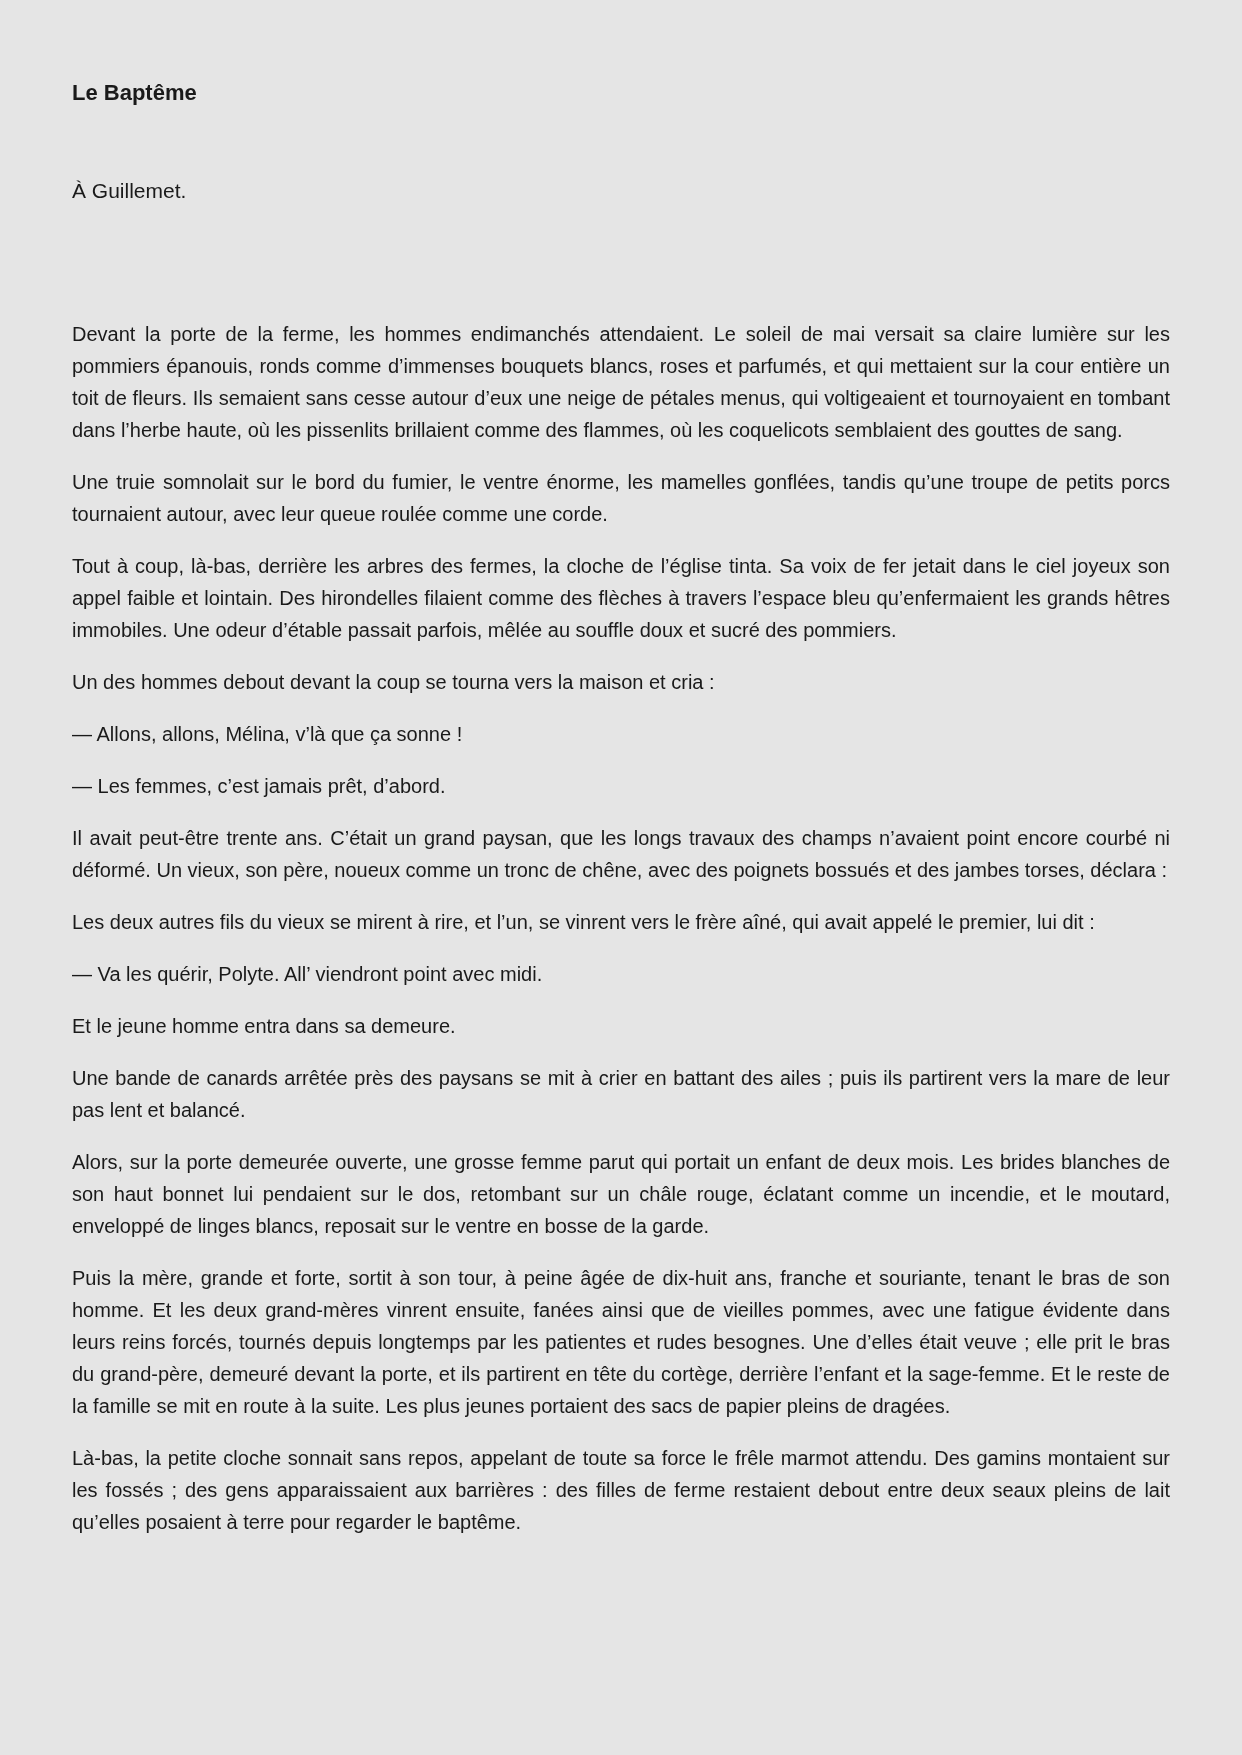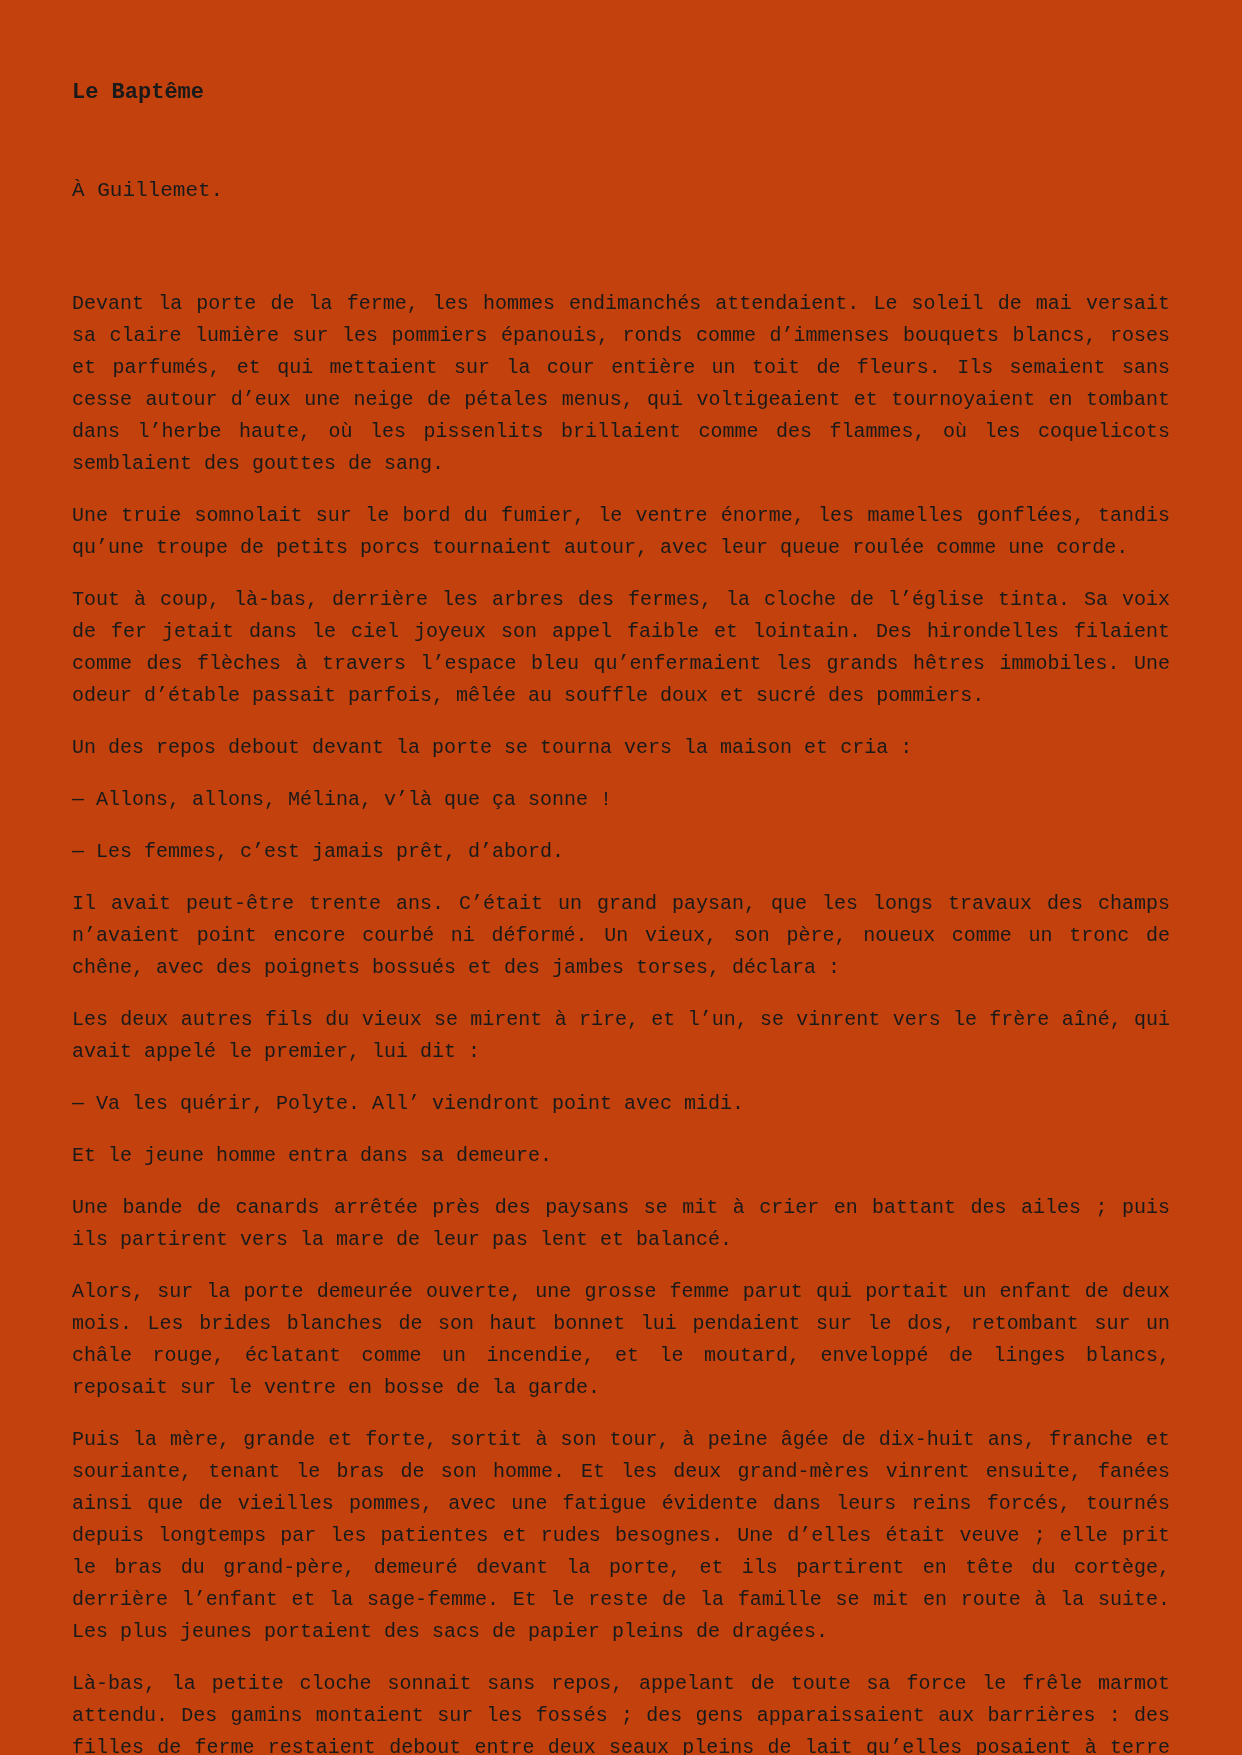"Le Baptême" .page { background: #c2410c -> #e5e5e5; font-family: Liberation Mono, monospace -> Liberation Sans, sans-serif }
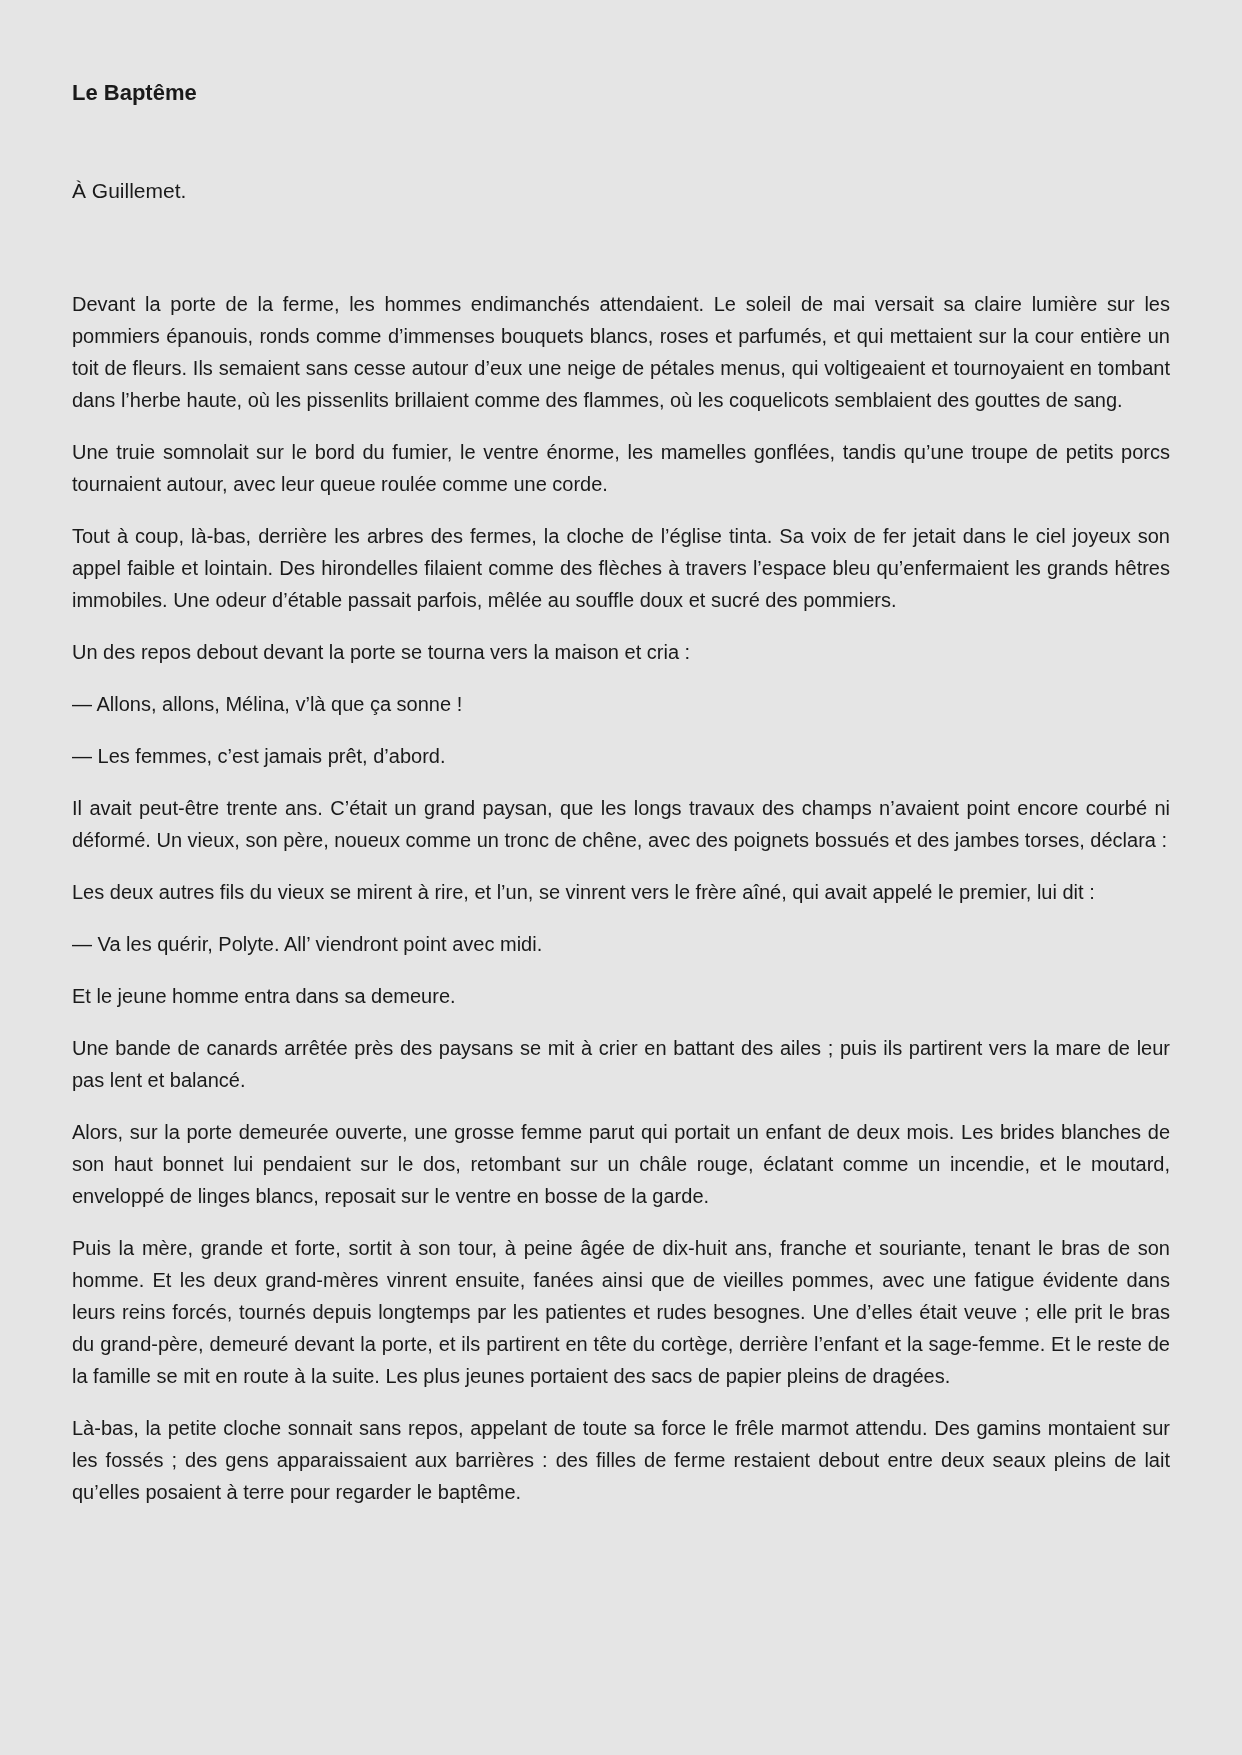"À Guillemet." .dedication { margin: 0 0 84px 0 -> 0 0 114px 0 }
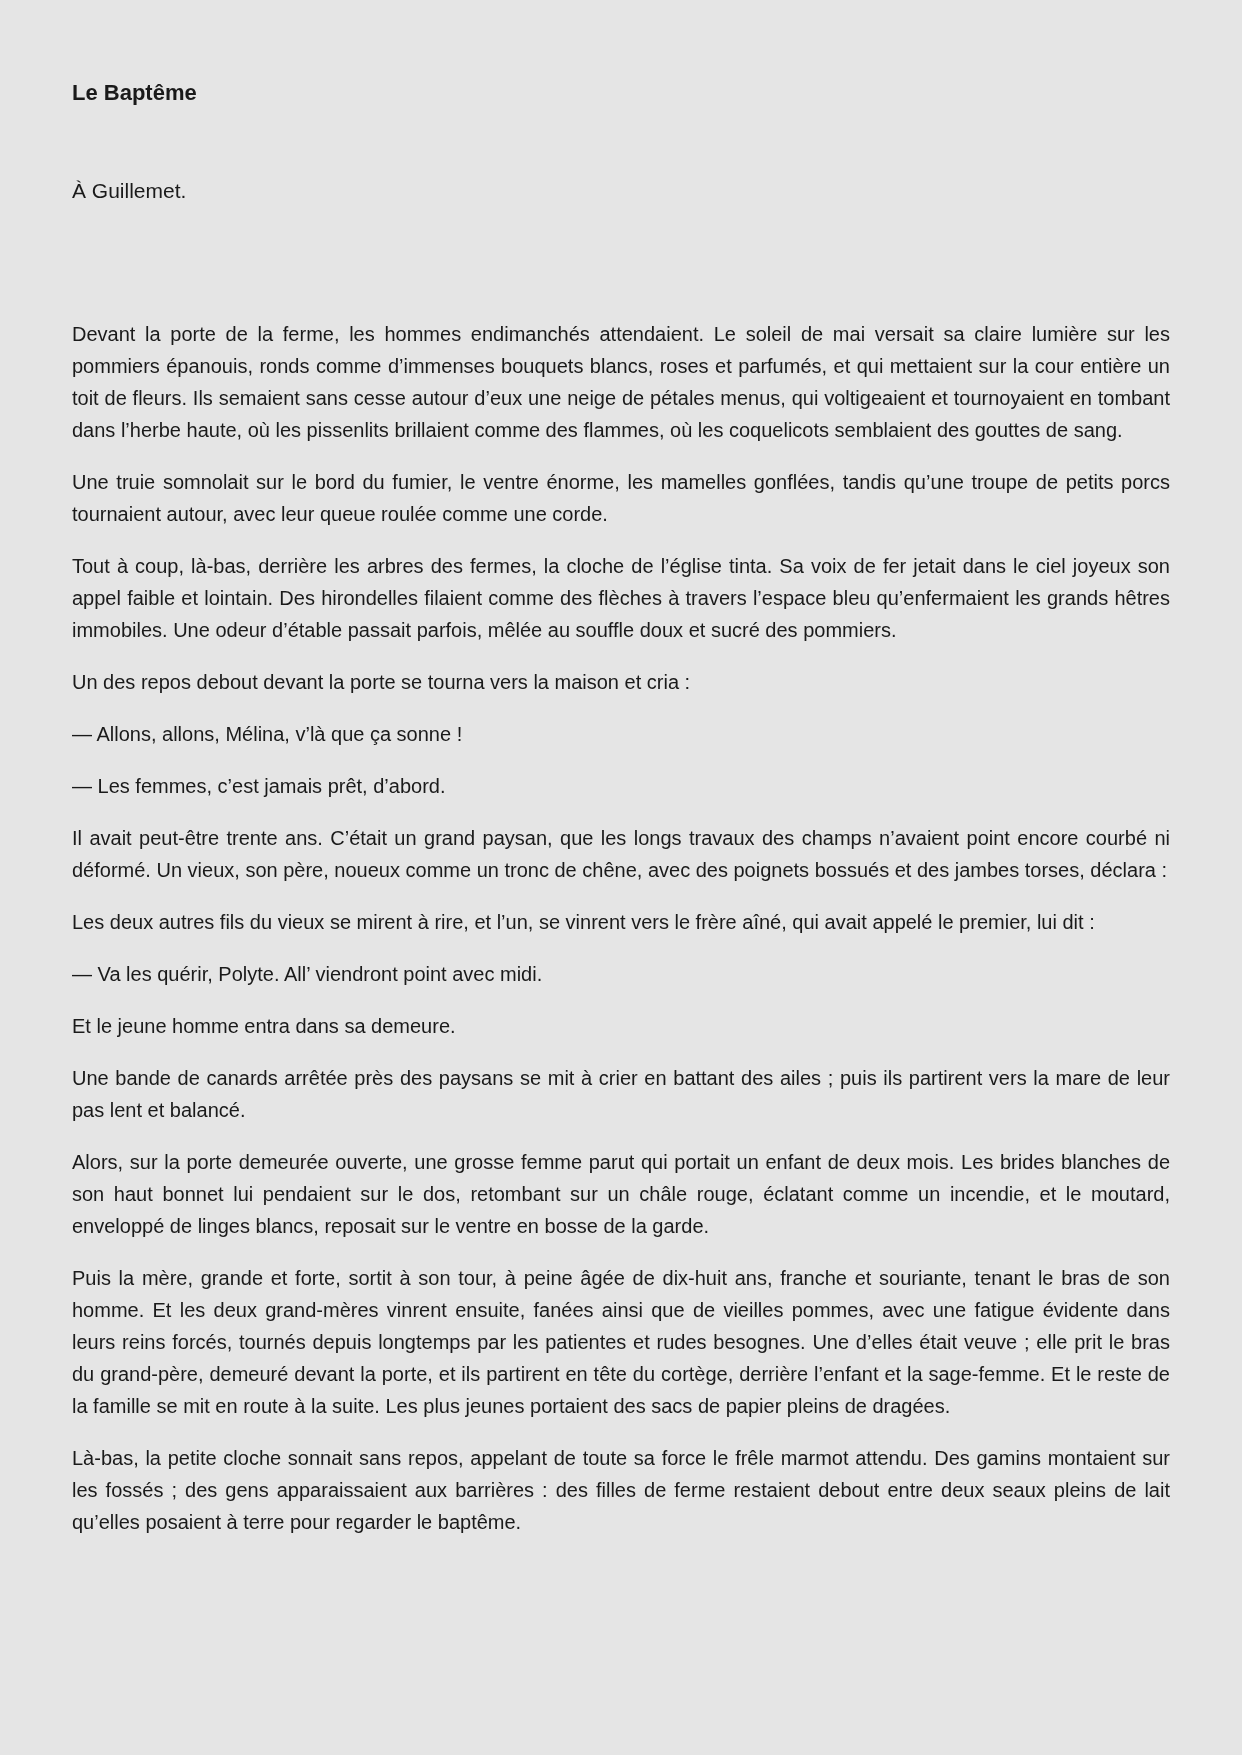"Un des repos debout devant" p { text: repos debout devant la porte -> hommes debout devant la coup }
